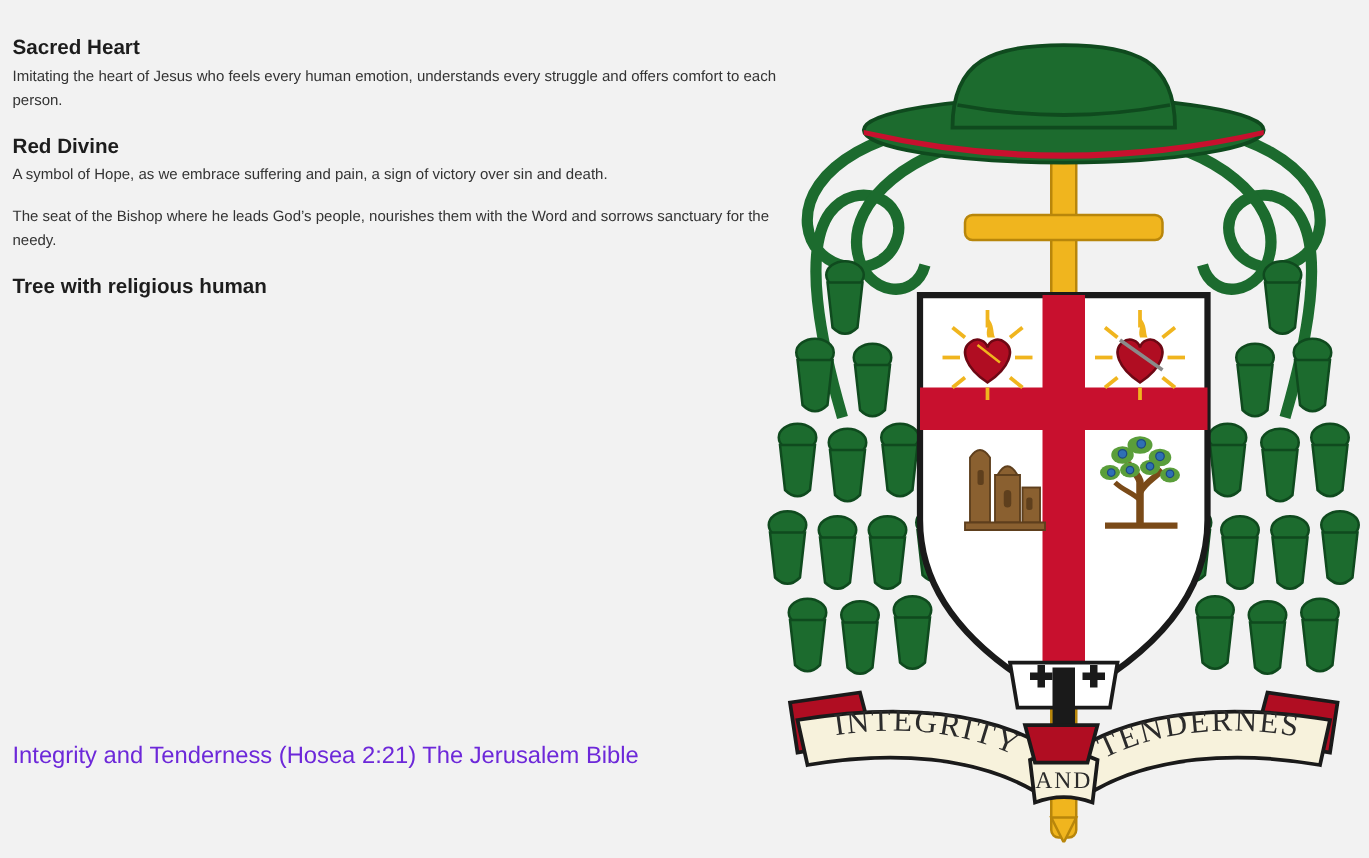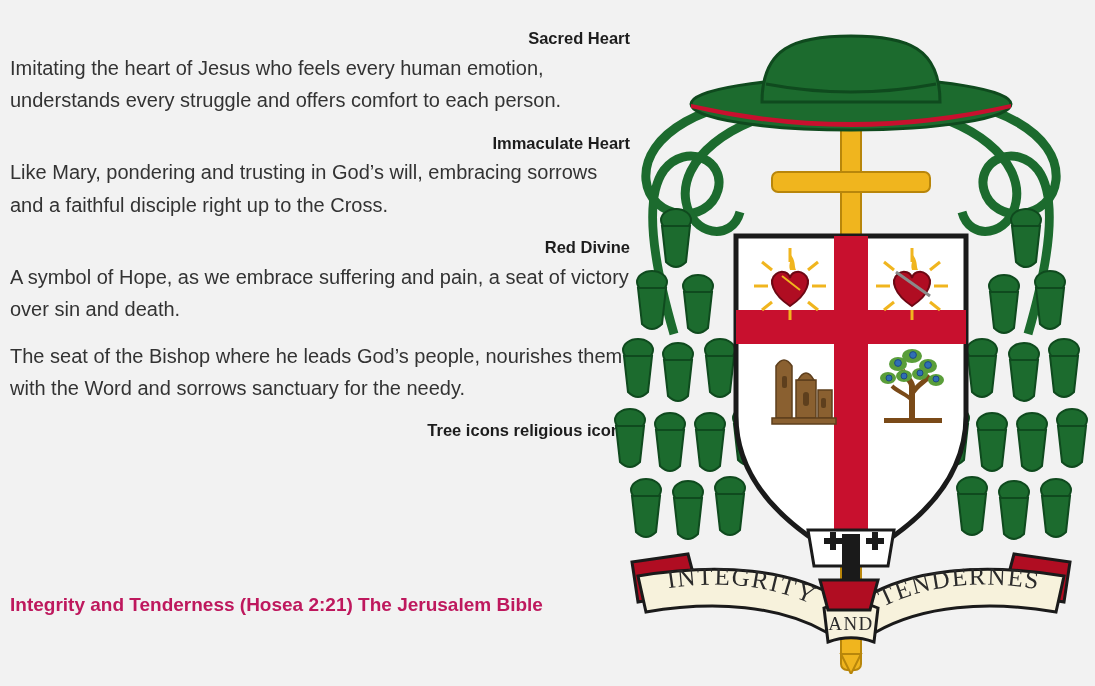"Sacred Heart" .entry-title { text-align: right -> none }
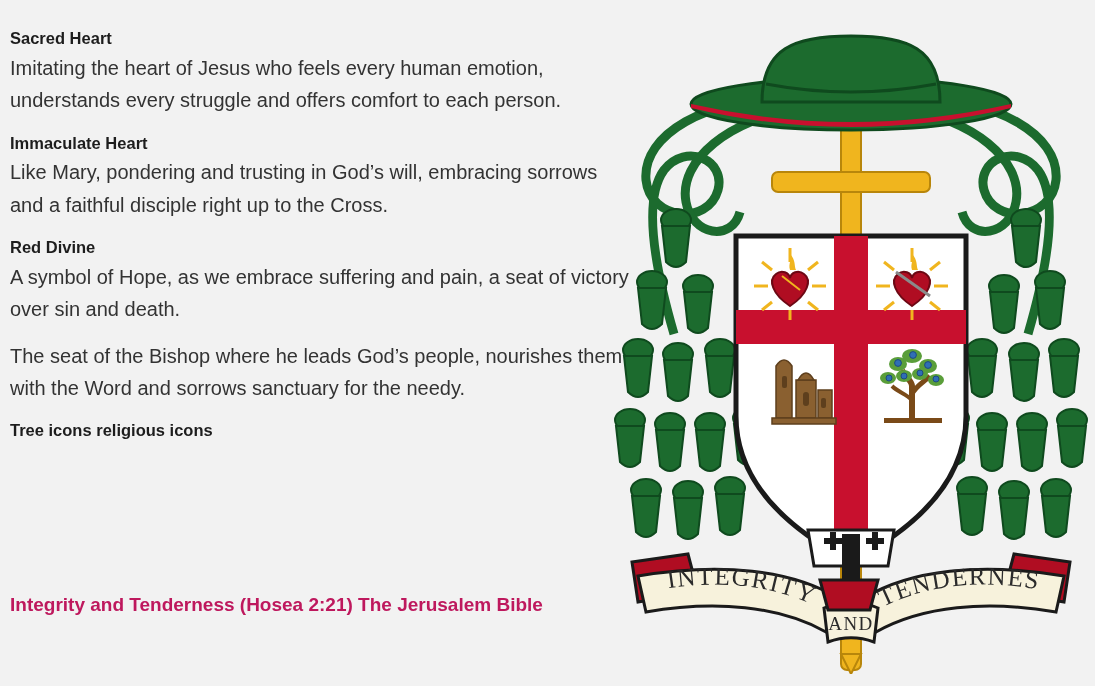"Imitating the heart of Jesus" .entry-body { font-size: 20px -> 12px }
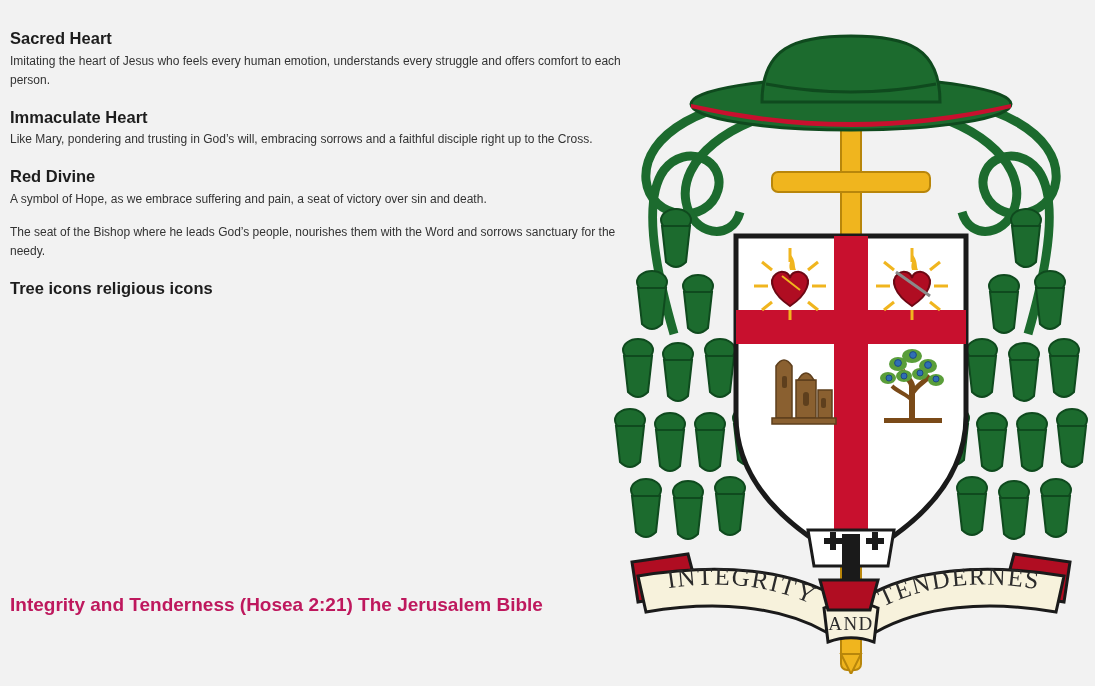"Immaculate Heart" div.entry { html: <div> <div>Immaculate Heart</div> <div>Like Mary, pondering and trusting in God’s will, embracing sorrows and a faithful disciple right up to the Cross.</div> </div> -> none }
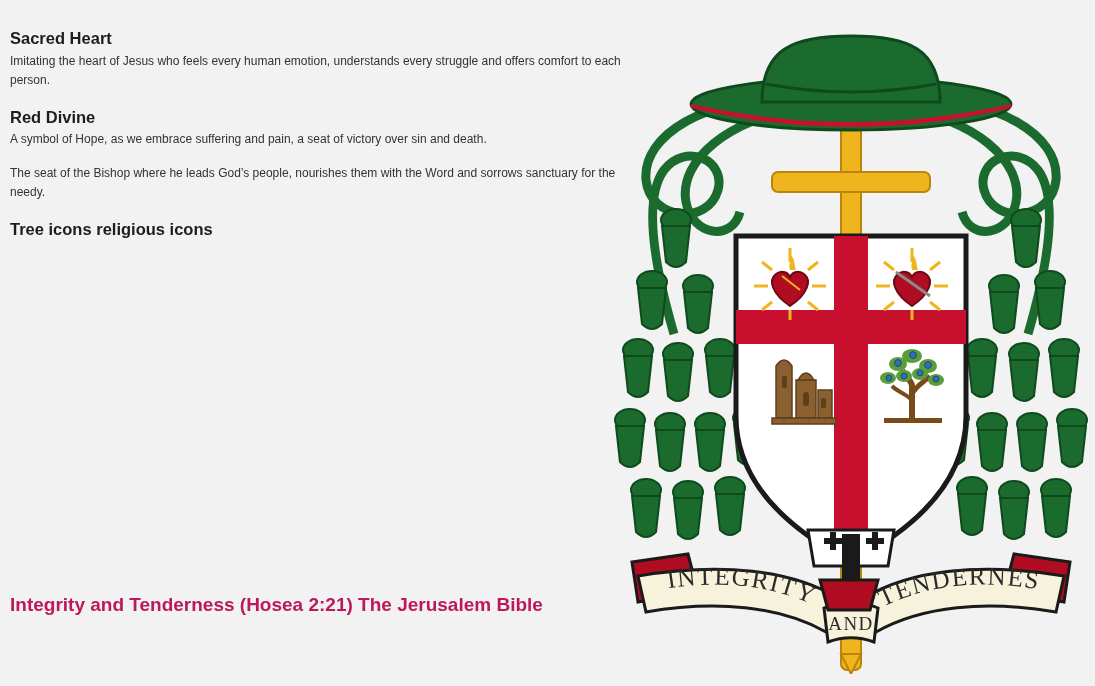"A symbol of Hope, as" div.entry-body { text: seat -> sign }
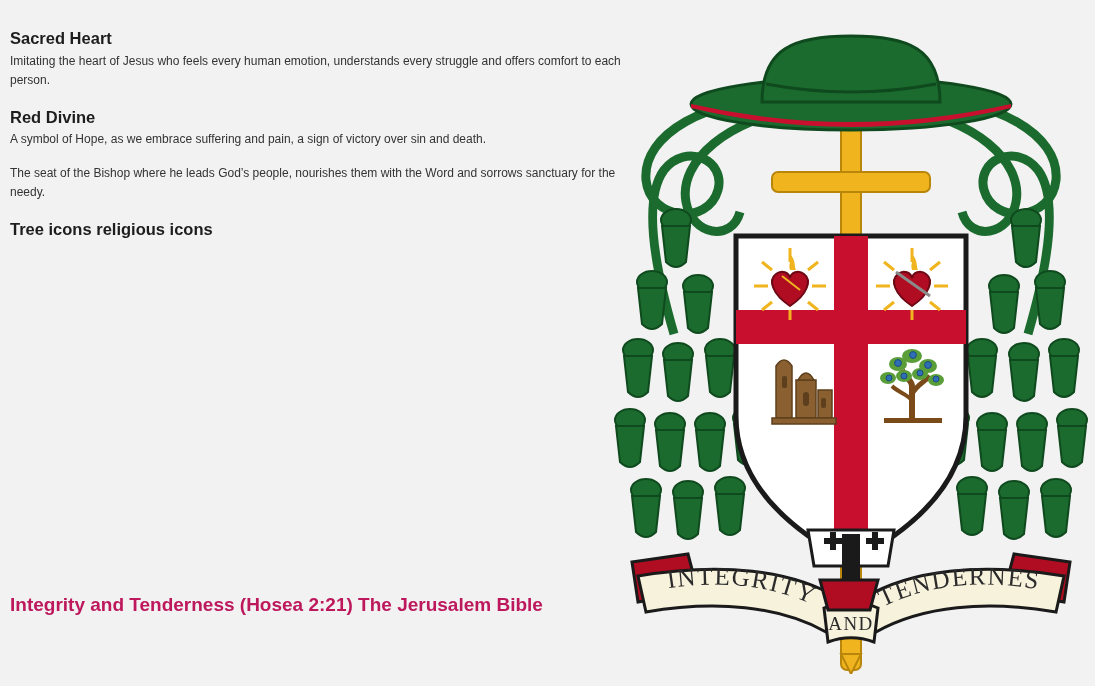"Tree icons religious icons" div.entry-title { text: icons religious icons -> with religious human }
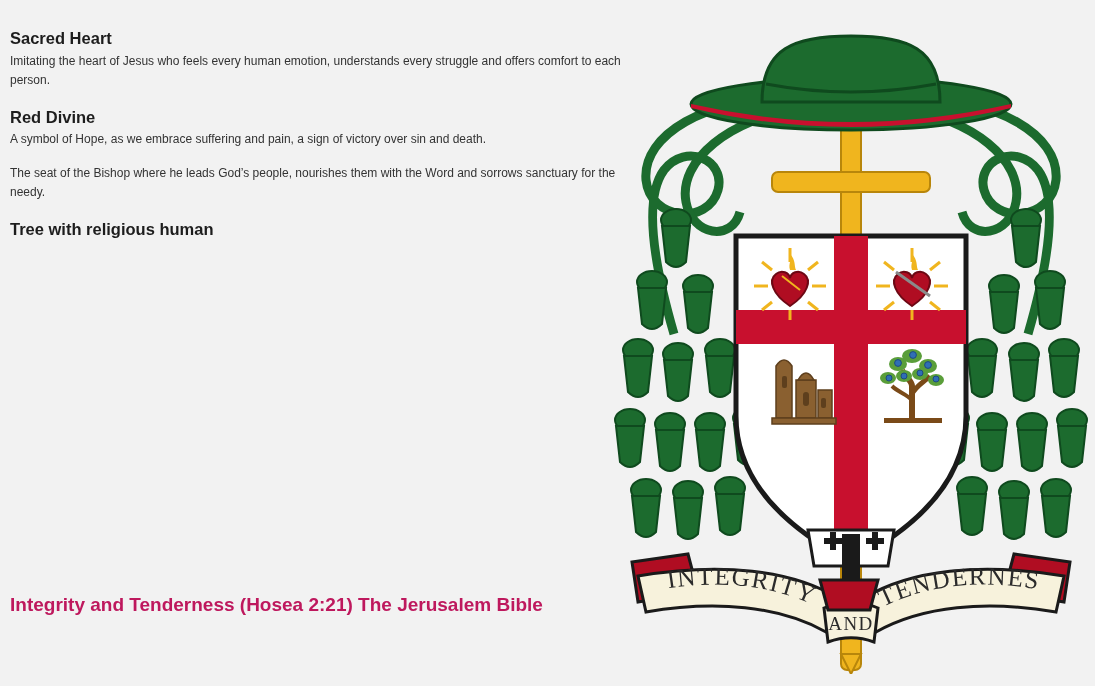"Integrity and Tenderness (Hosea 2:21)" .motto-line { color: #be185d -> #6d28d9; font-weight: bold -> normal }
